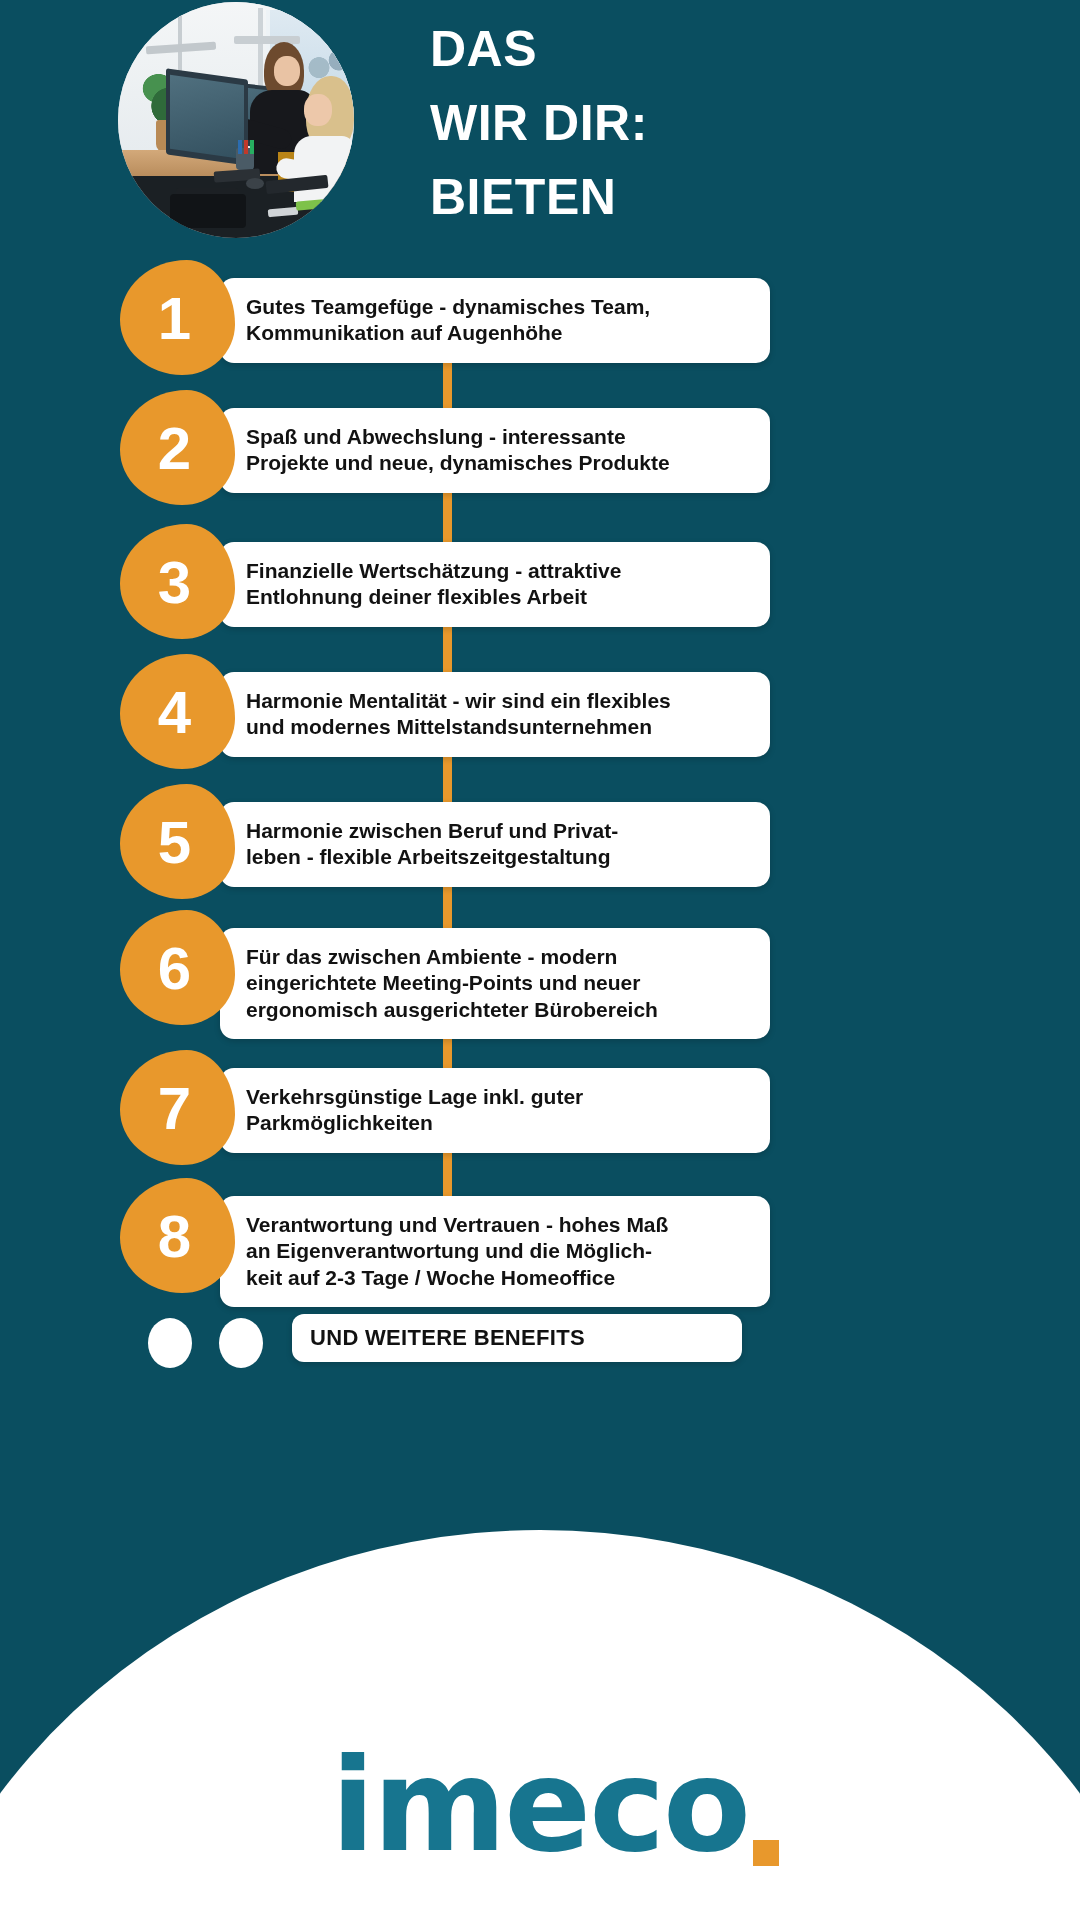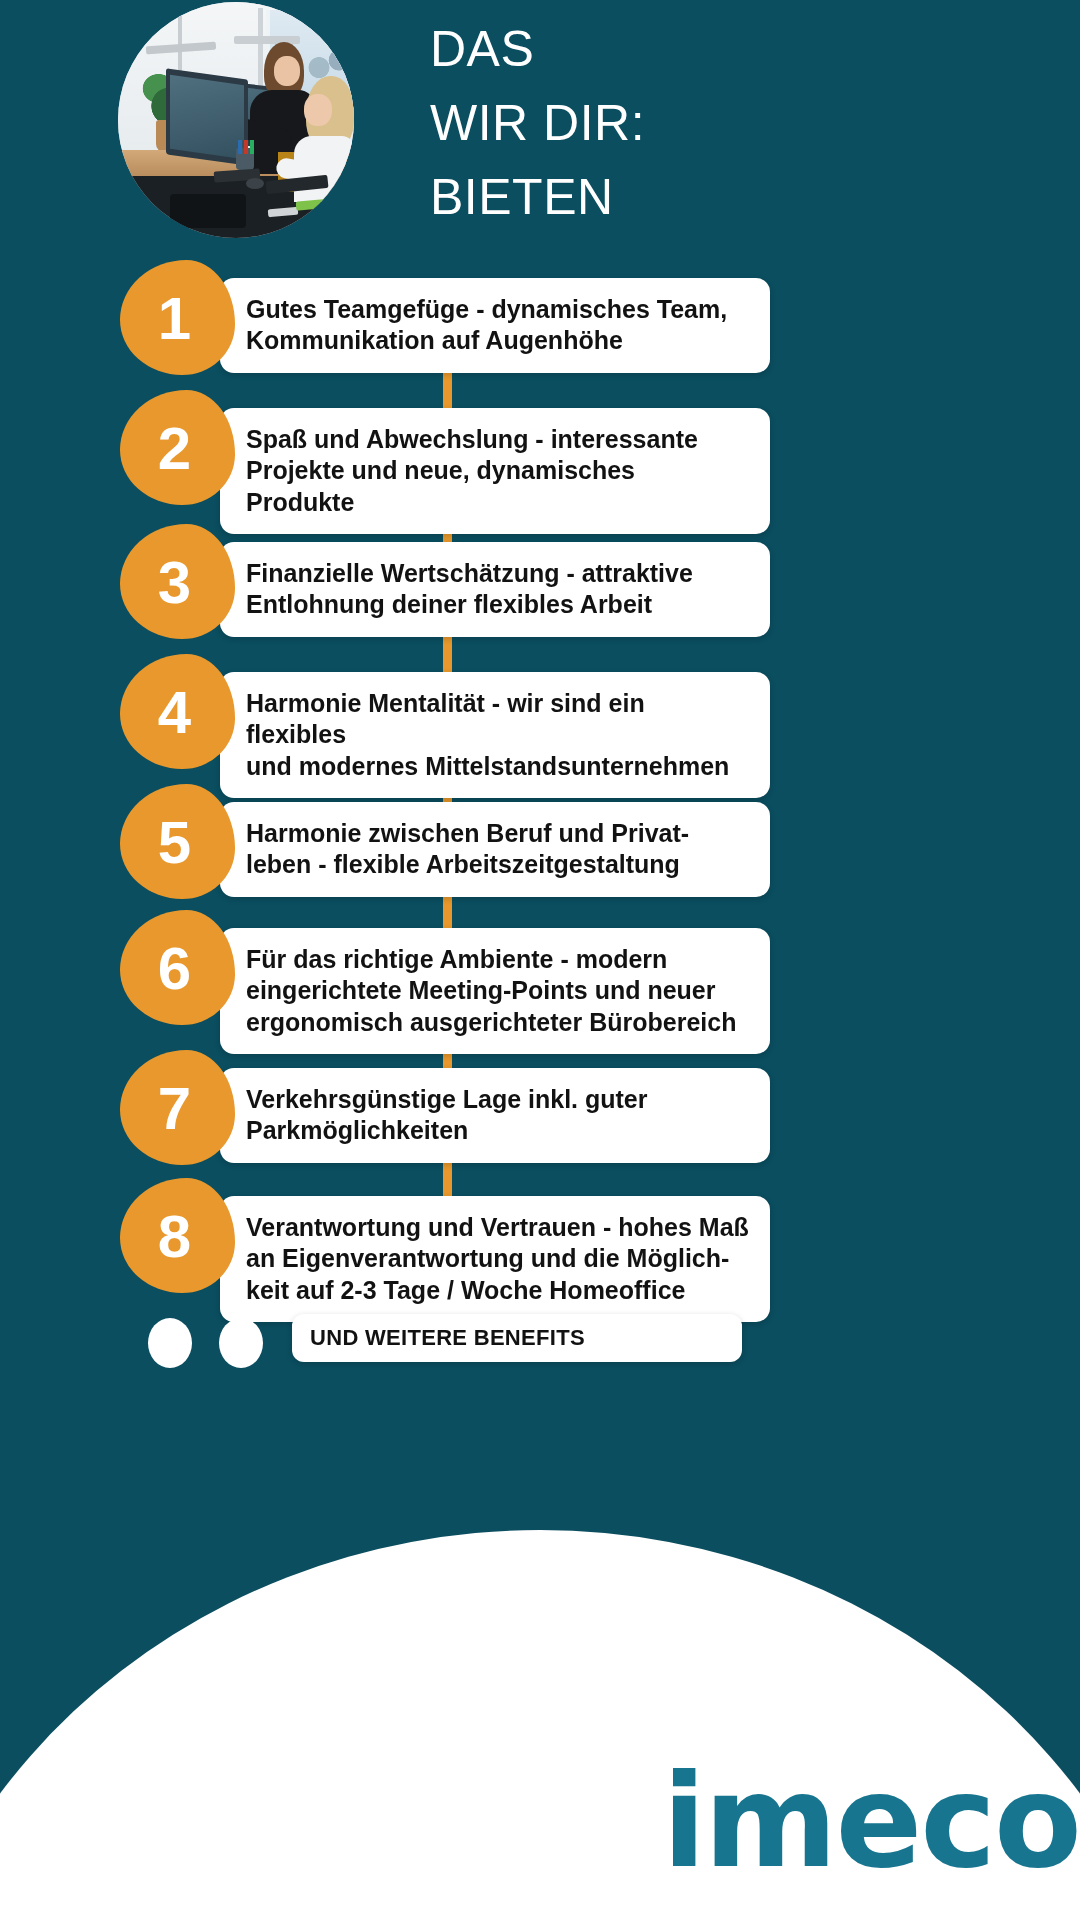"DAS" #title { font-weight: normal -> bold }
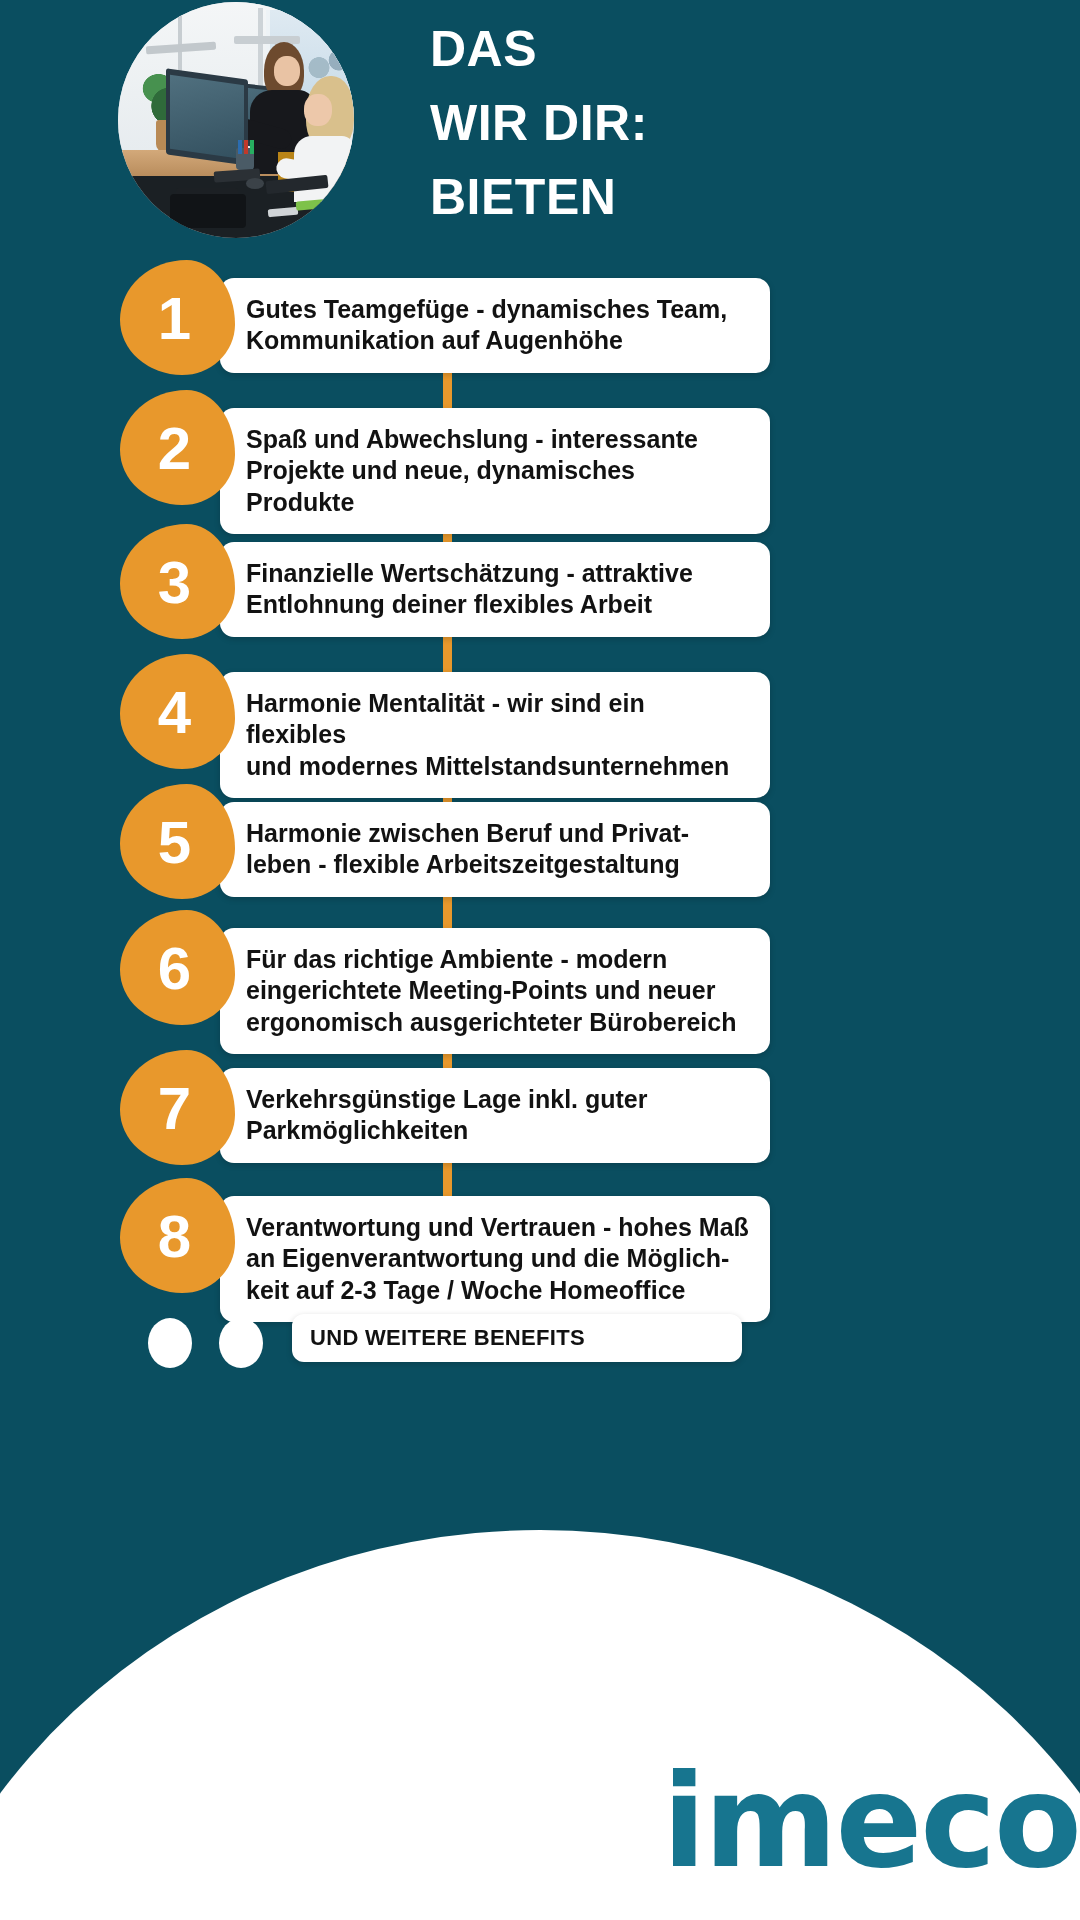"Gutes Teamgefüge - dynamisches Team," .card-text { font-size: 25px -> 21px }
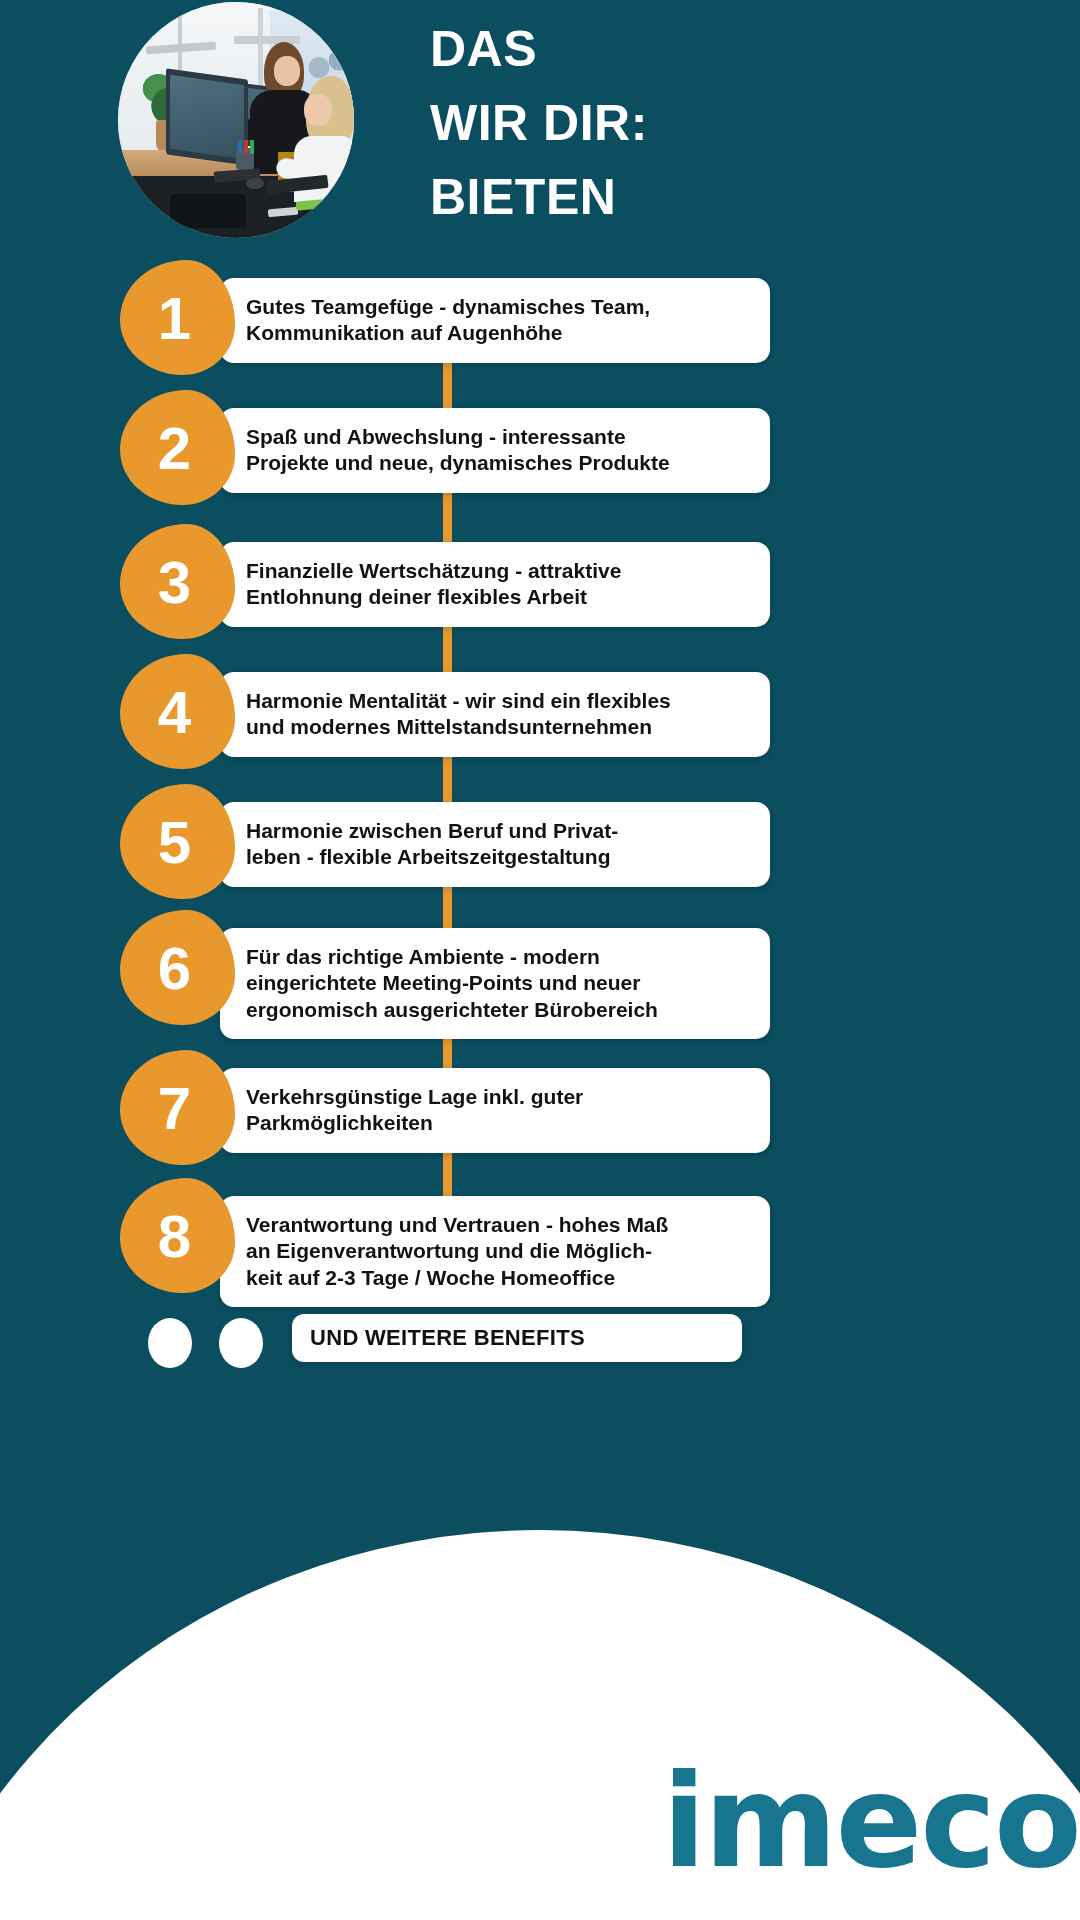"Für das richtige Ambiente -" div.card-text { text: richtige -> zwischen }
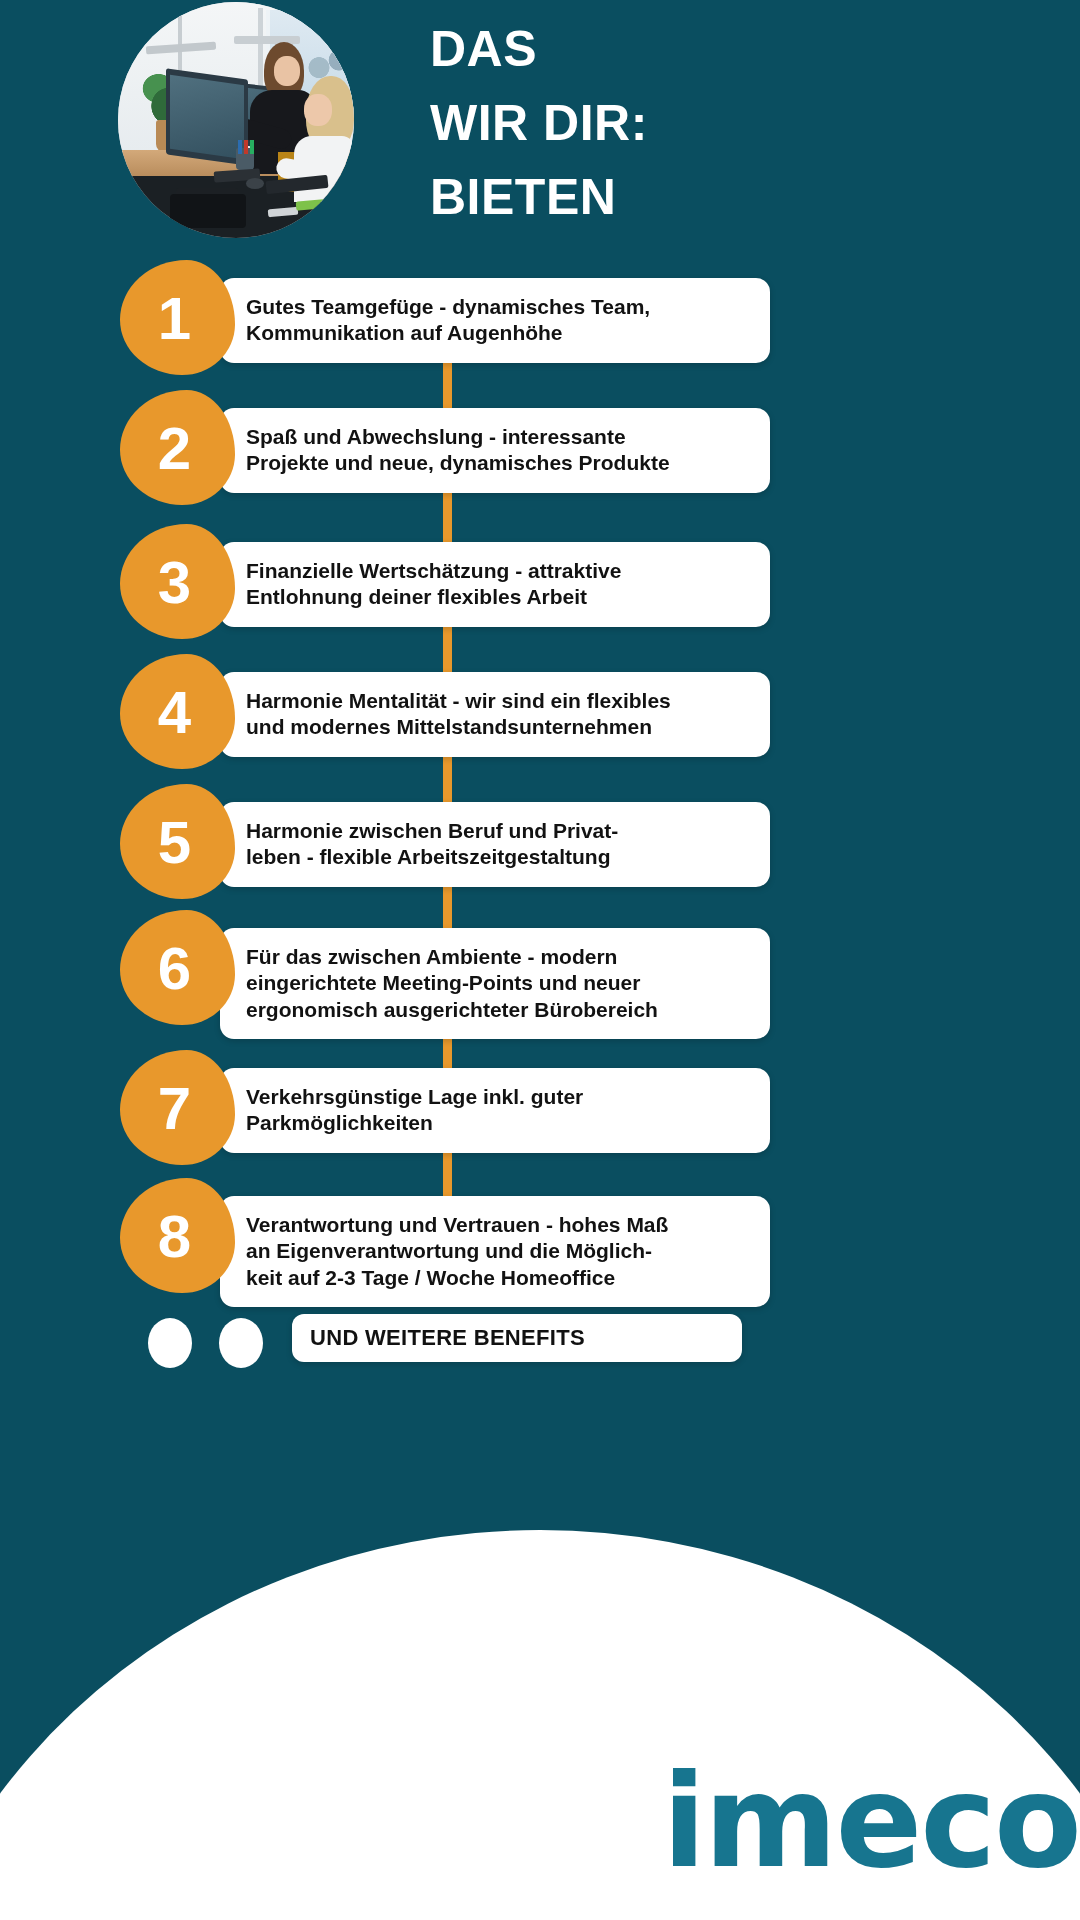"imeco" #logo { bottom: 34px -> 50px; text-align: right -> center }
